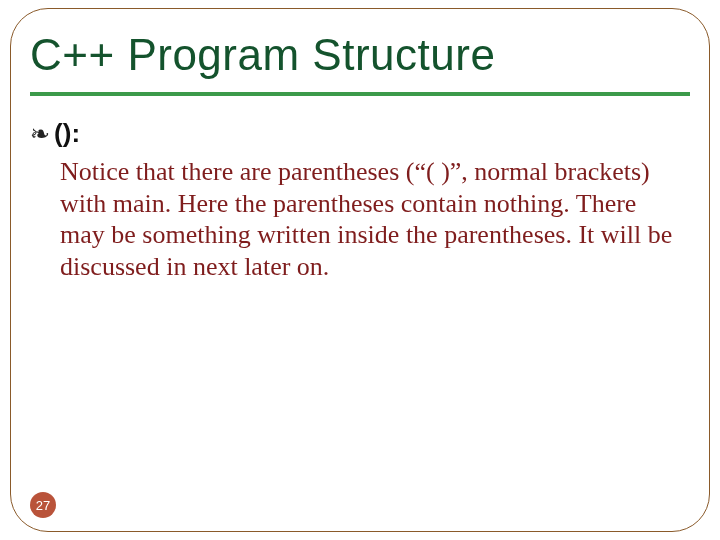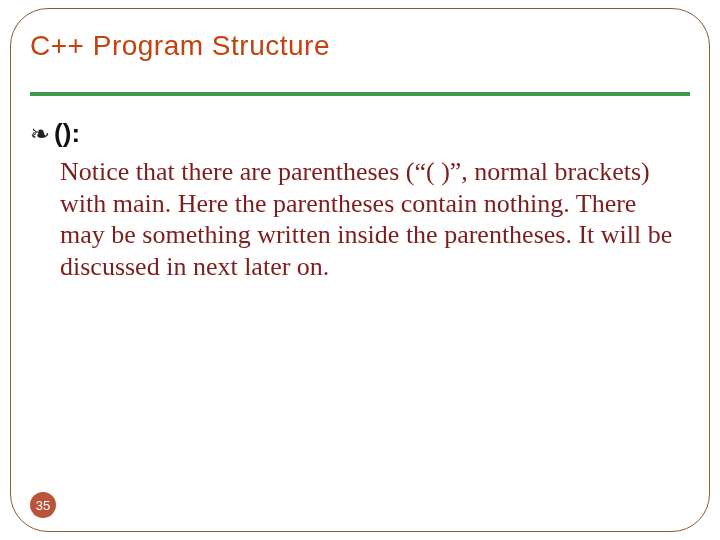"C++ Program Structure" .title { color: #c2410c -> #14532d; font-size: 28px -> 44px }
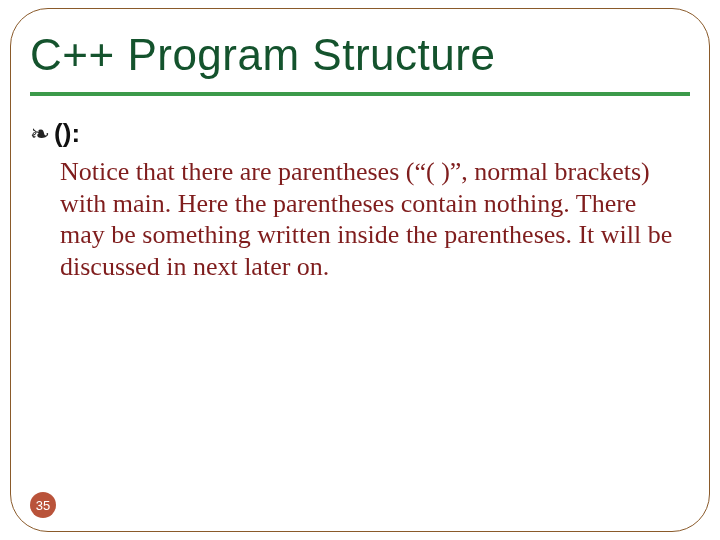"35" span { text: 35 -> 27 }
